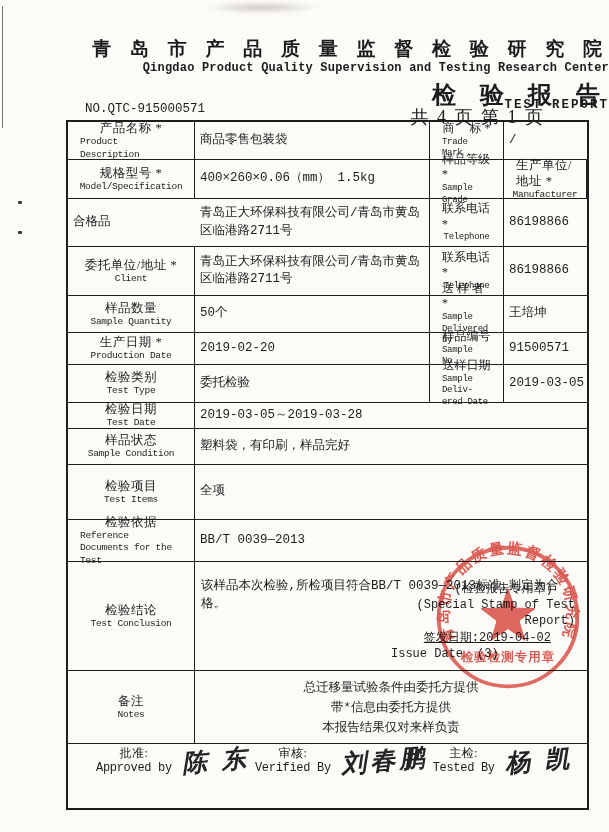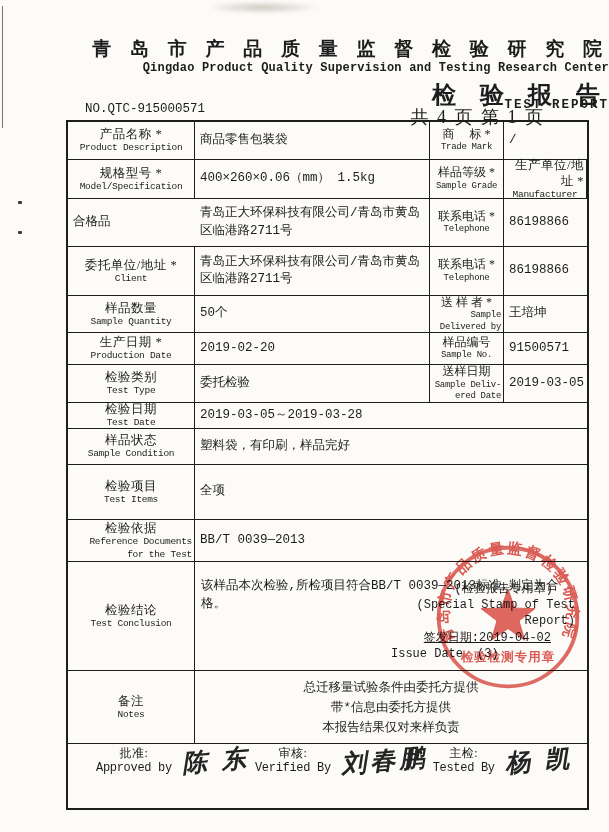"产品名称 *" .lbl { padding: 1px 2px -> 1px 12px; text-align: right -> left }
